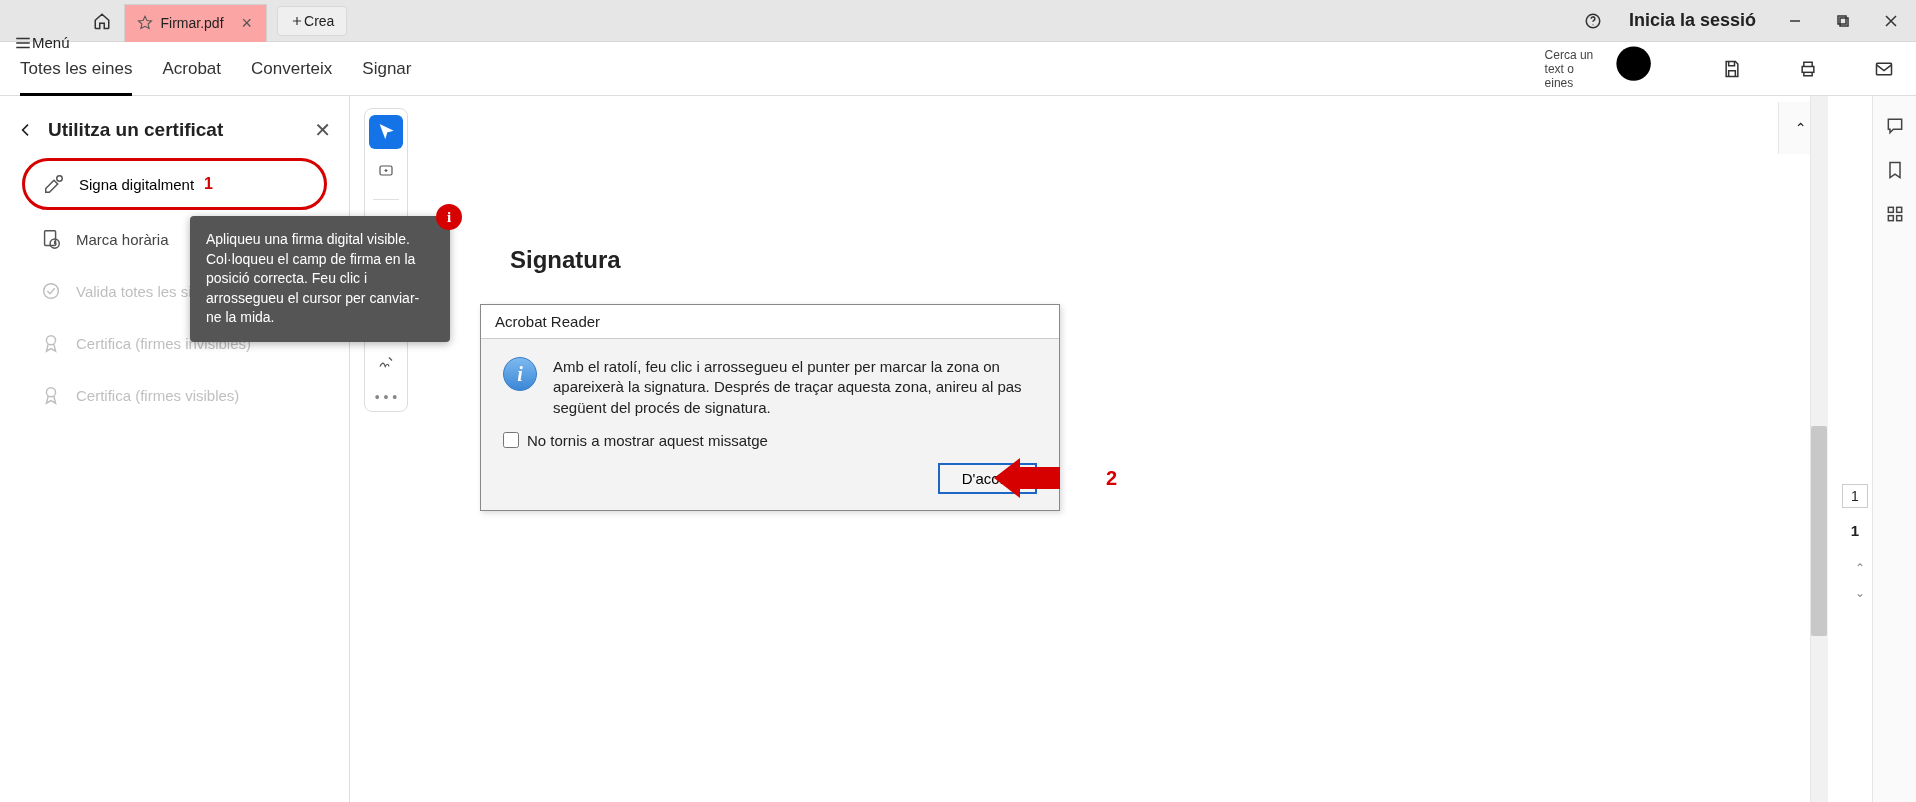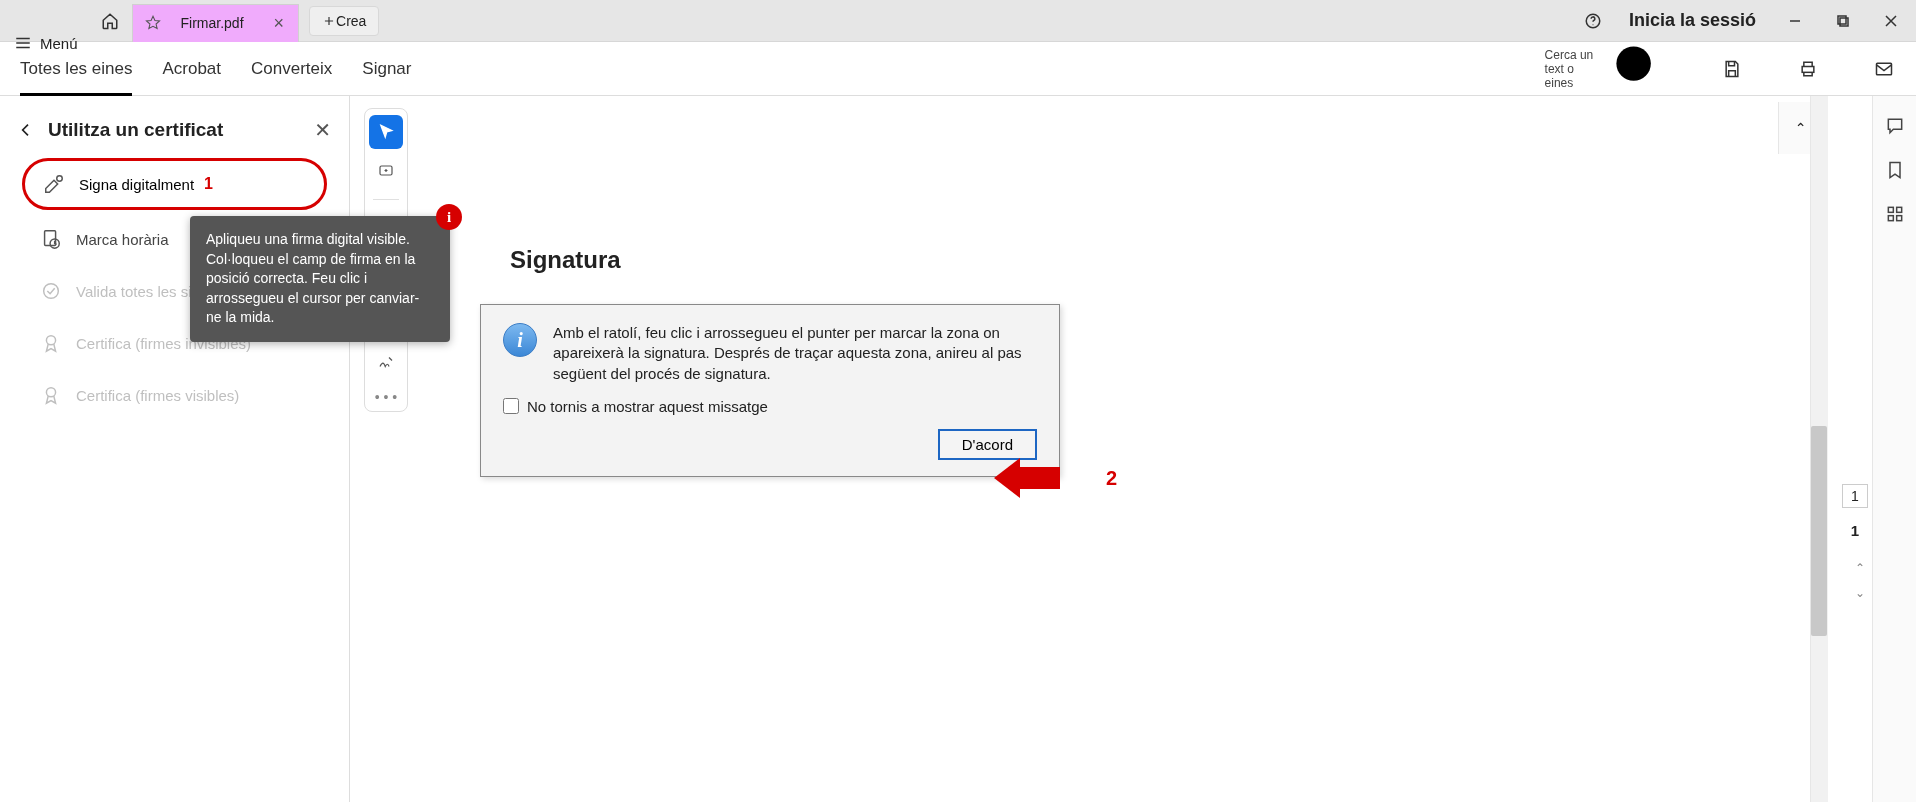"Firmar.pdf" .tab { background: #f0abfc -> #fca5a5; gap: 20px -> 8px }
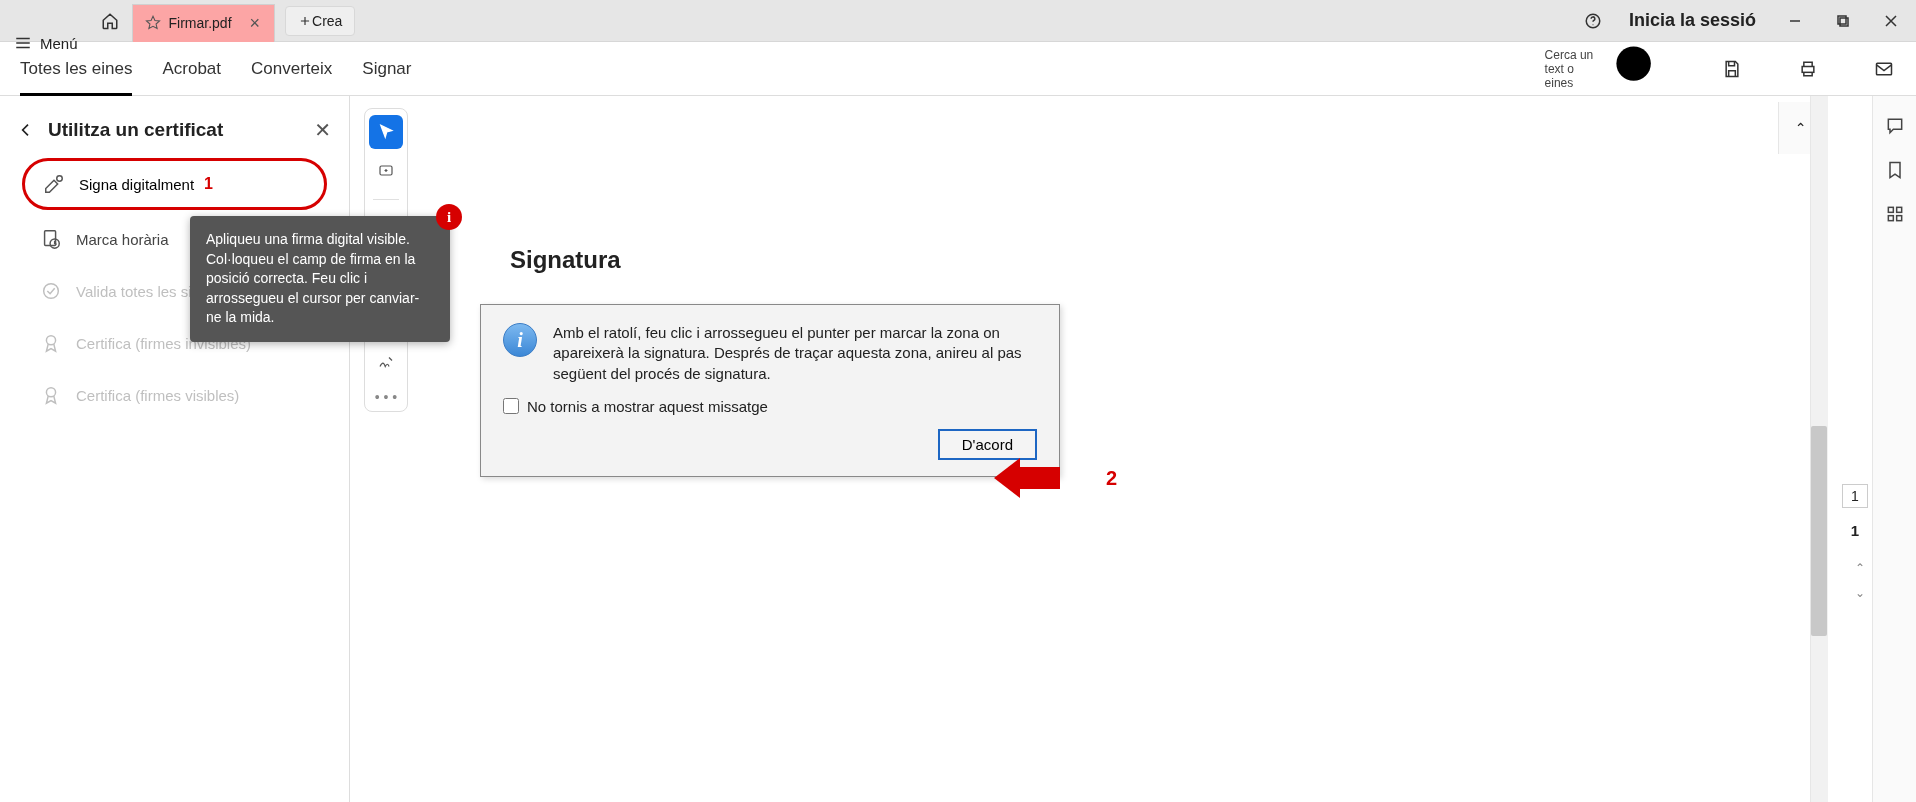"Menú" .hamburger { align-items: flex-end -> center; gap: 8px -> none }
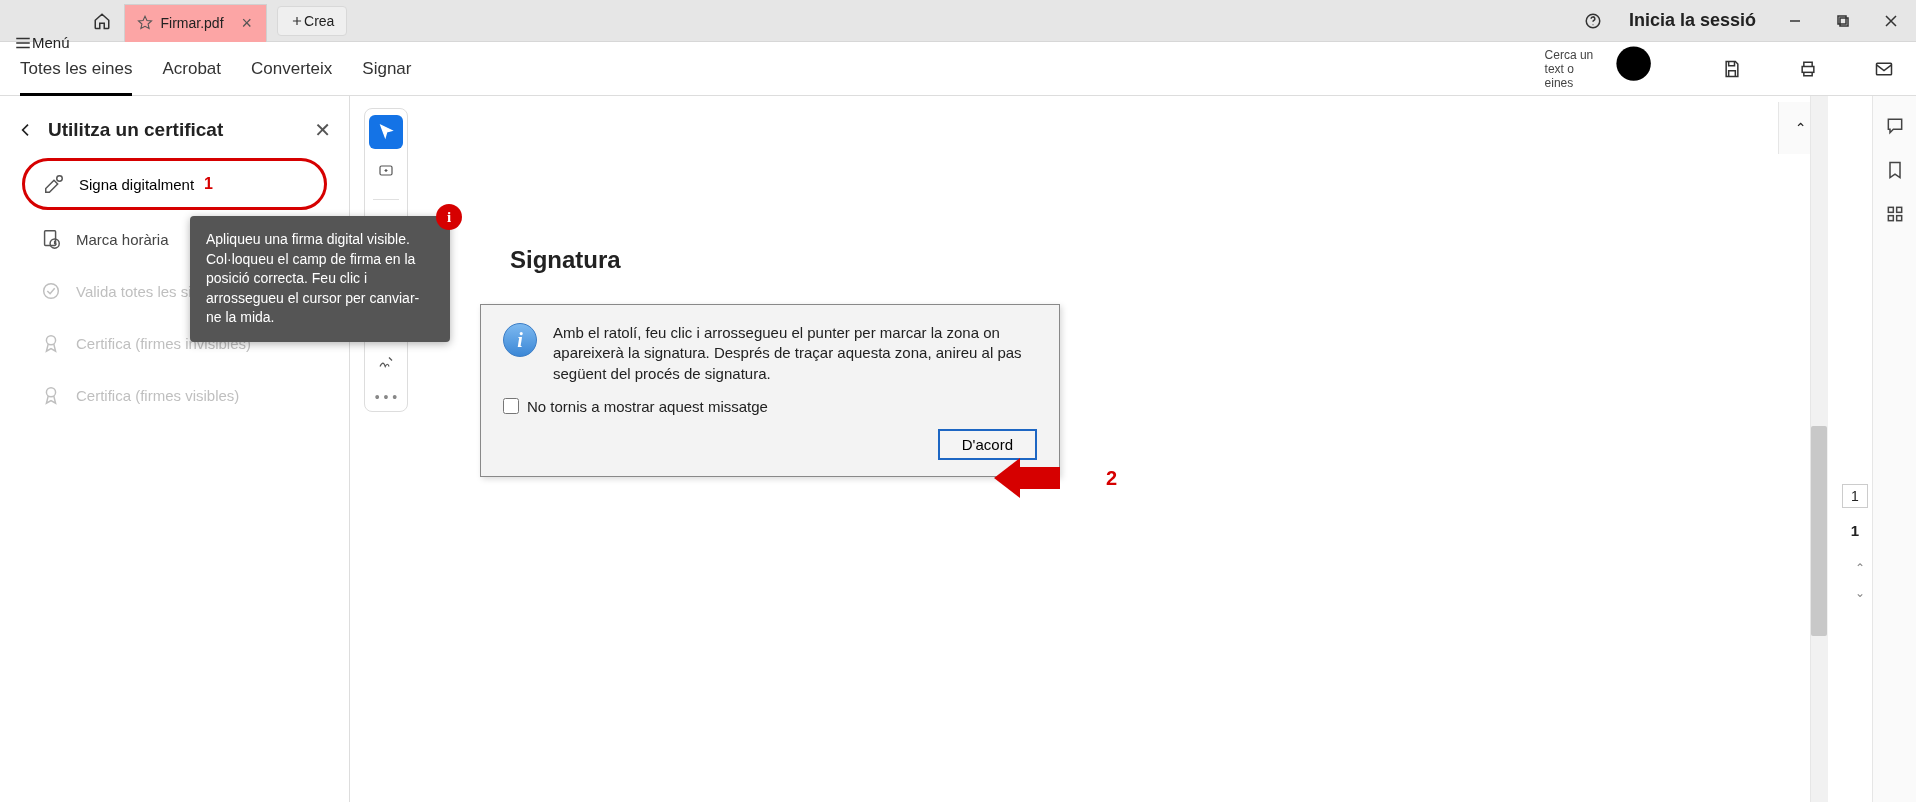"Acrobat Reader" div.dialog-title { html: none -> <div>Acrobat Reader</div> }
